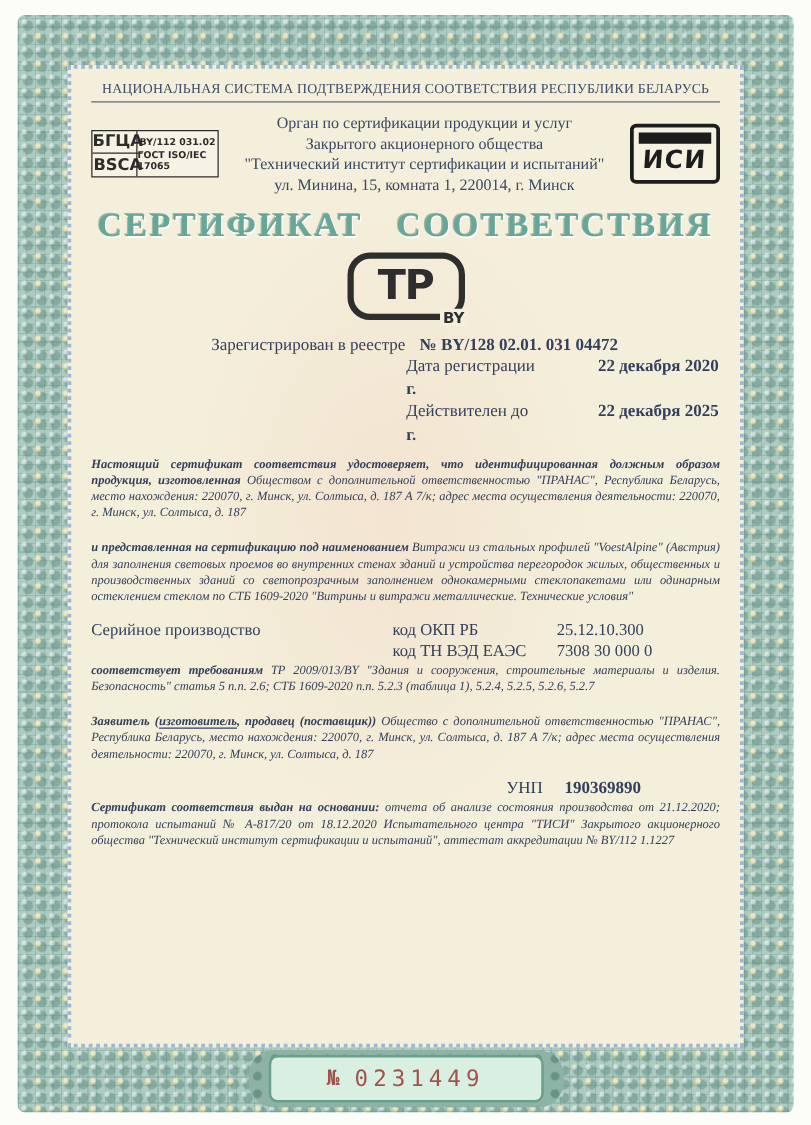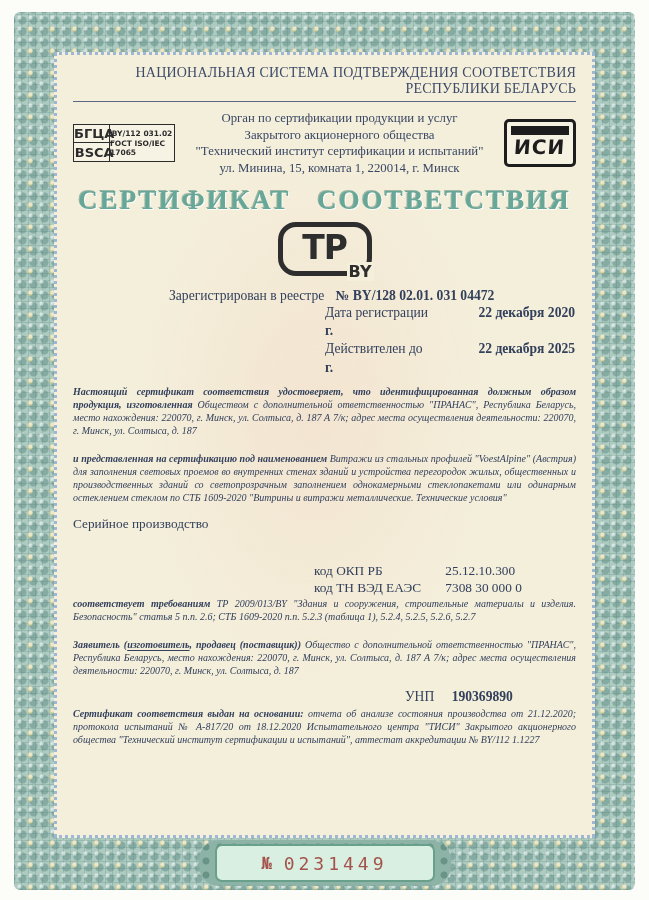"НАЦИОНАЛЬНАЯ СИСТЕМА ПОДТВЕРЖДЕНИЯ" .hdr { font-size: 14px -> 11px; text-align: right -> center }
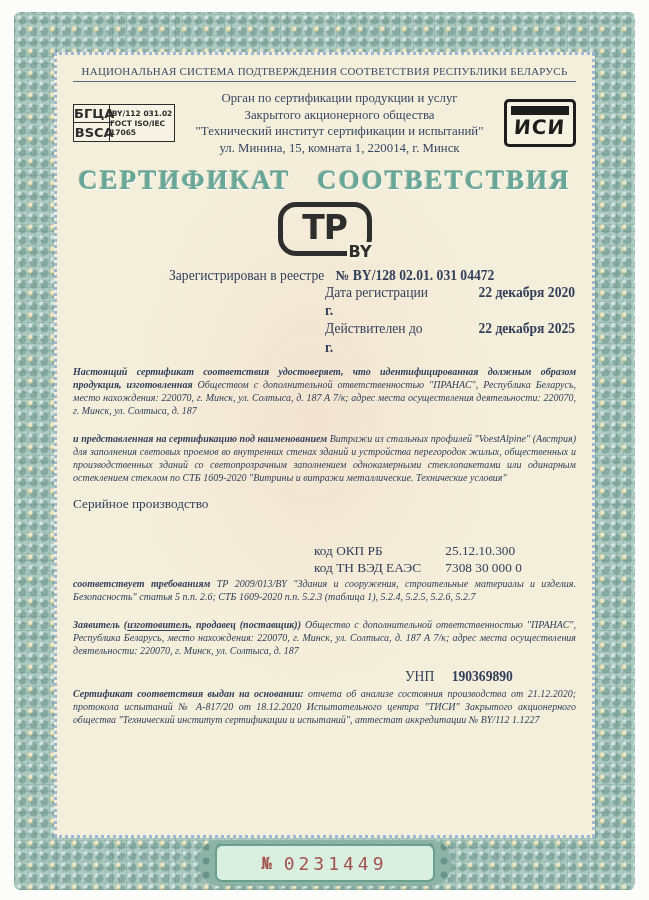"BY" .tr-sub { font-size: 16px -> 12px }
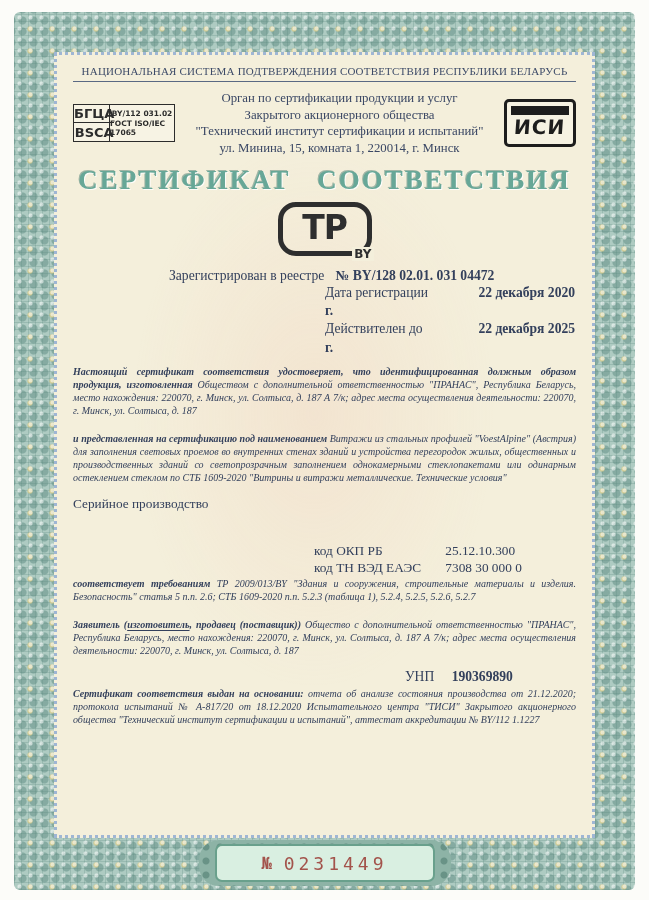"код ОКП РБ 25.12.10.300" .codes-right { margin-top: 47px -> none }
